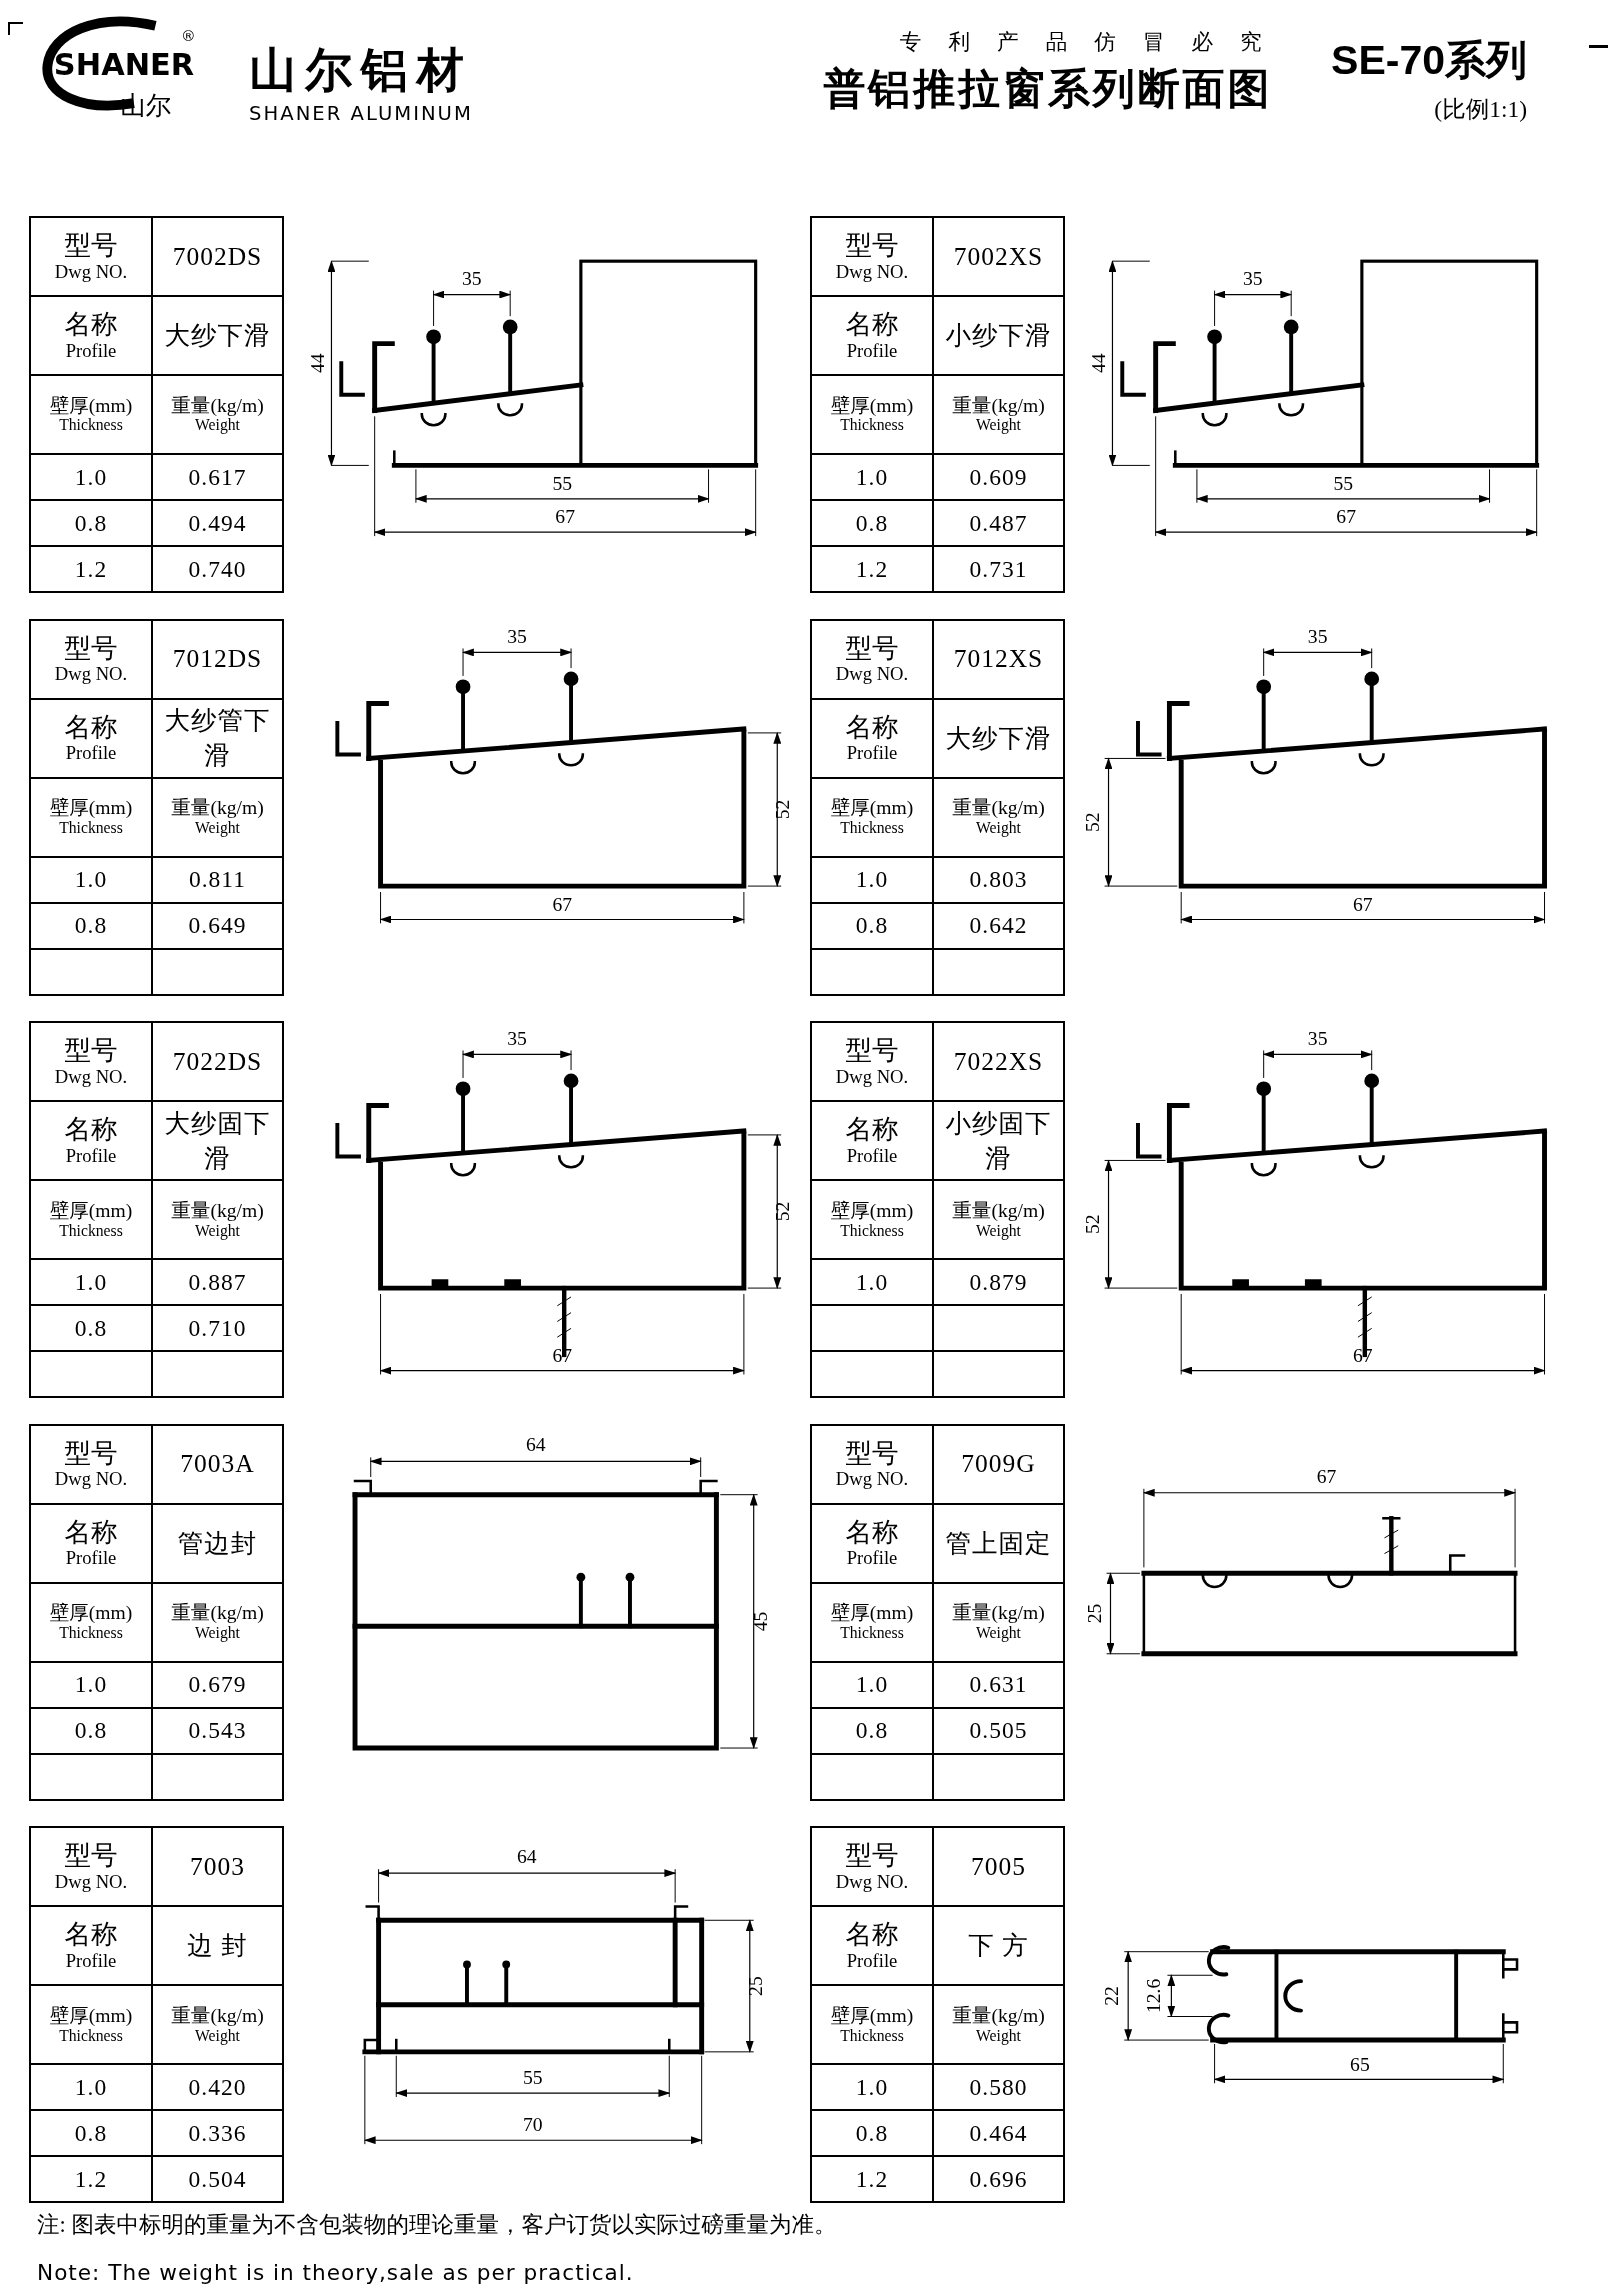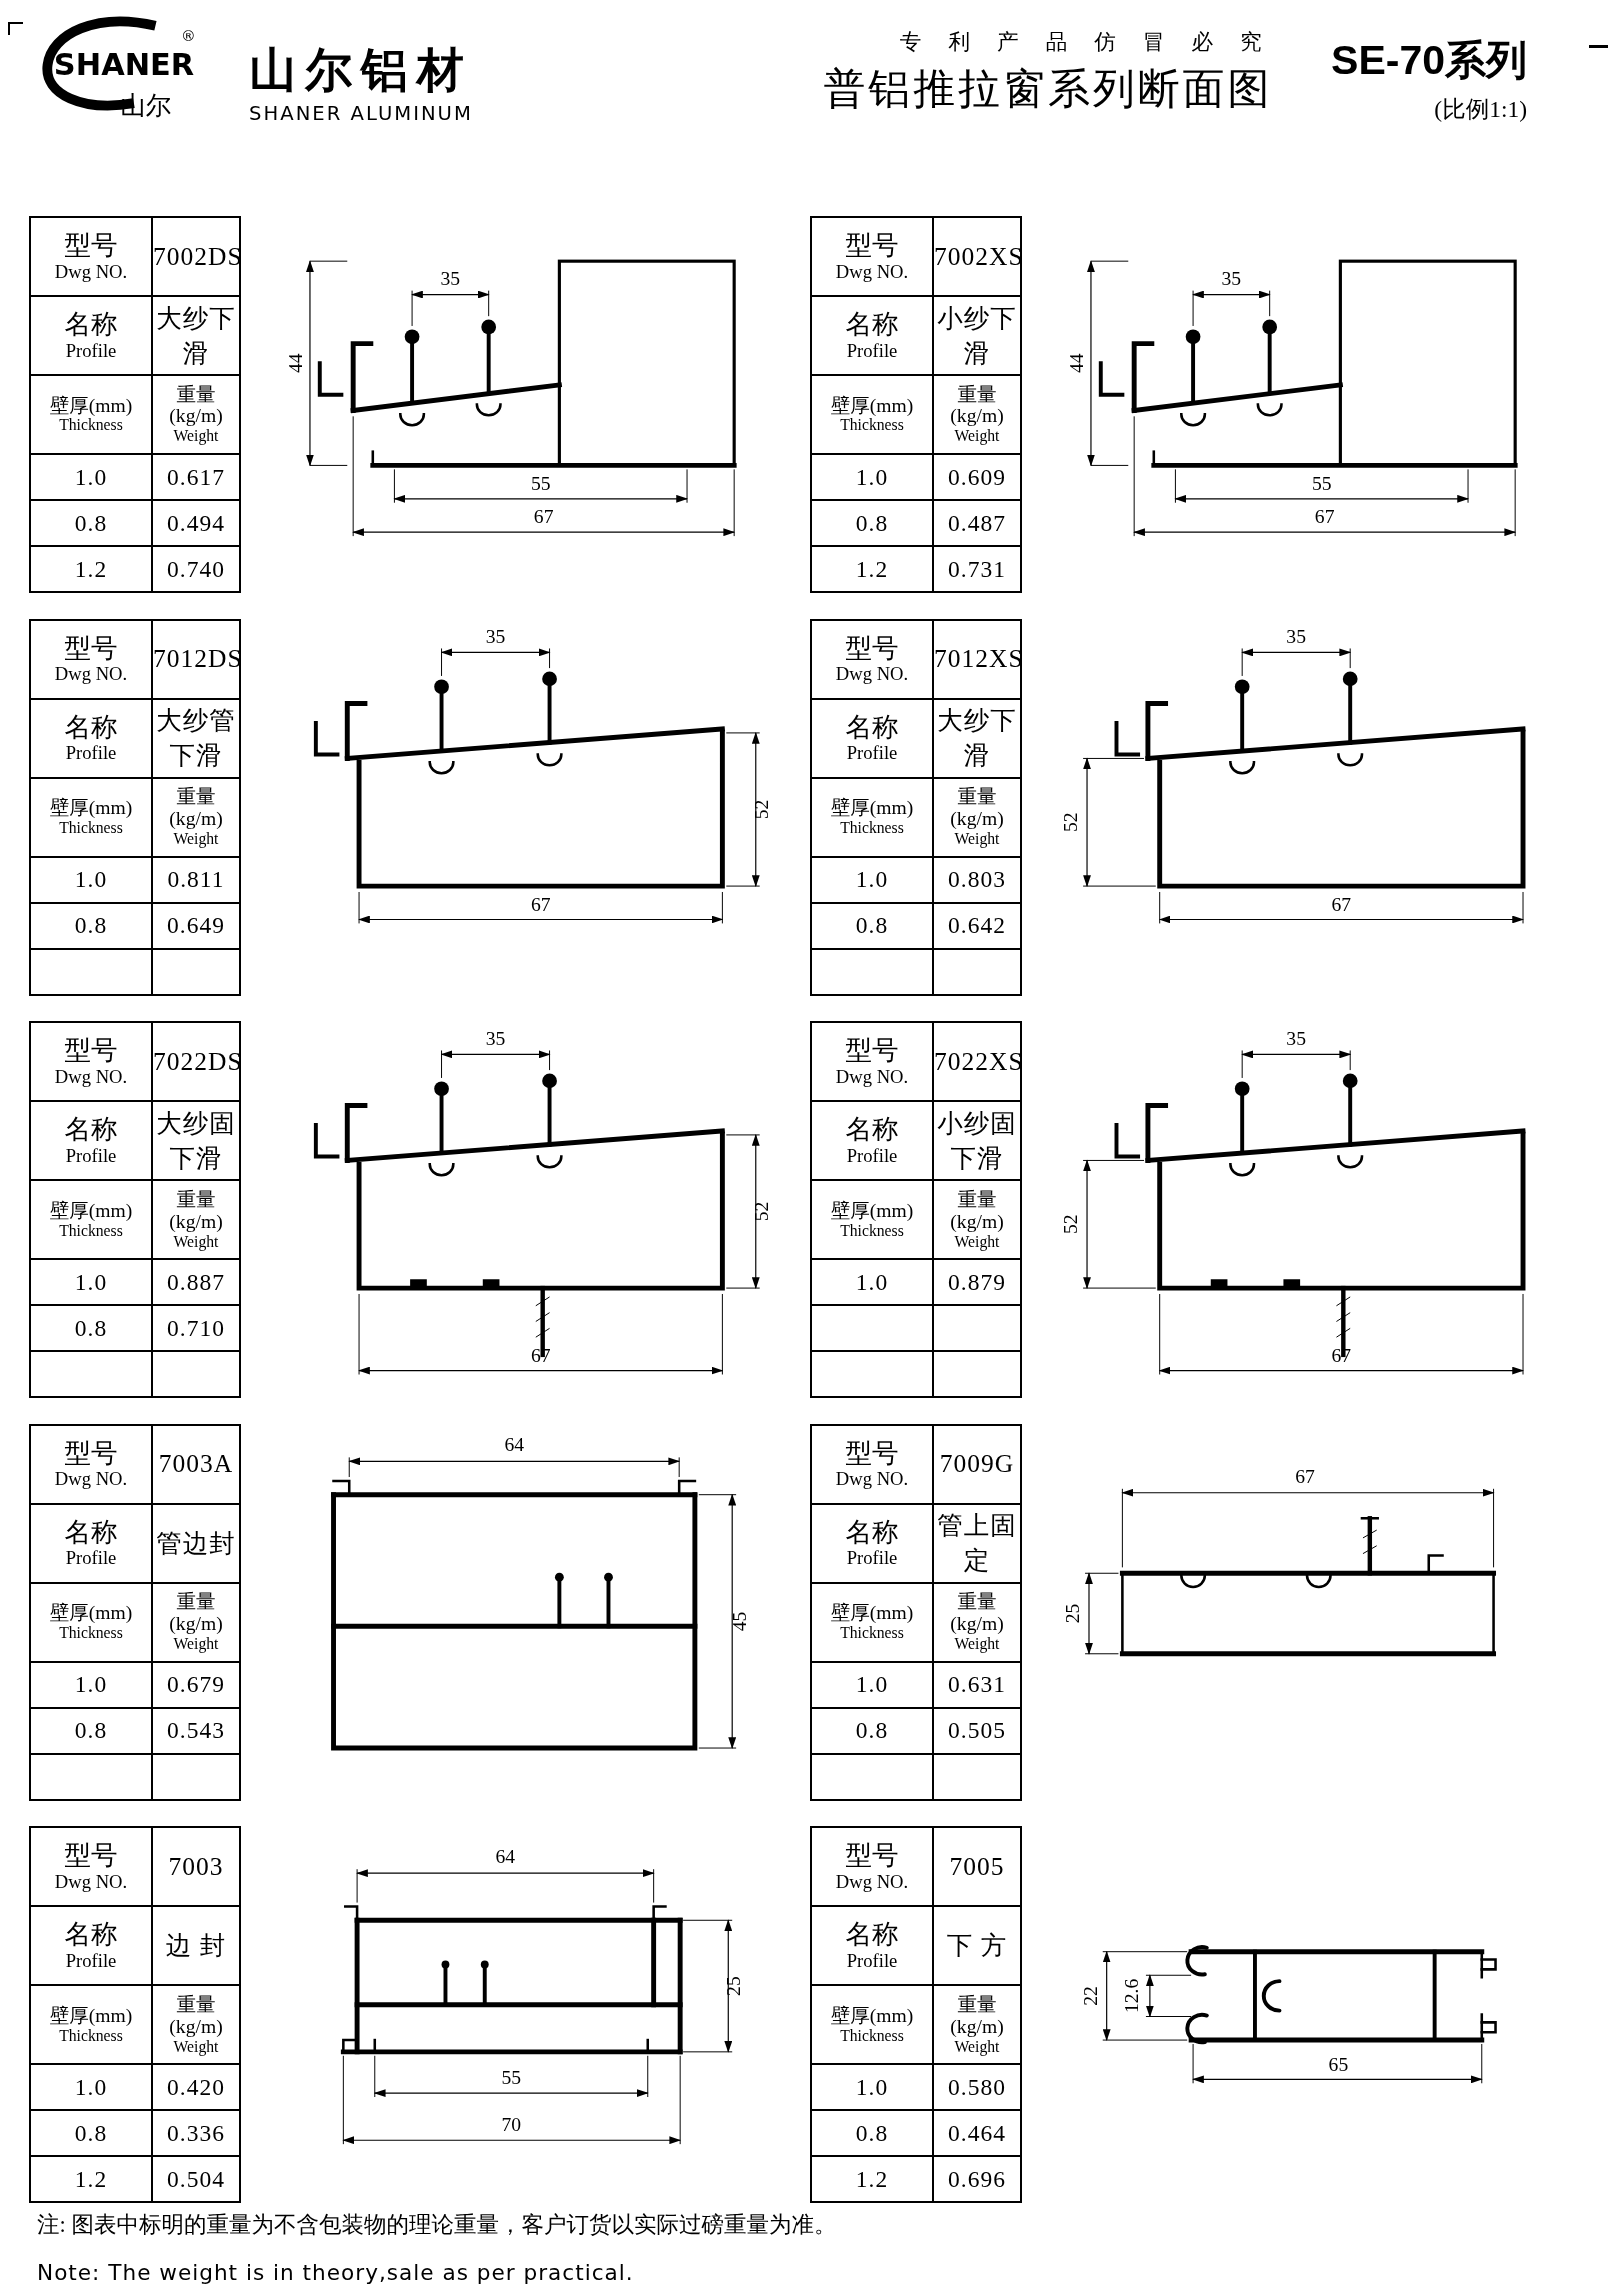"普铝推拉窗系列断面图" .doc-title { font-weight: normal -> bold }
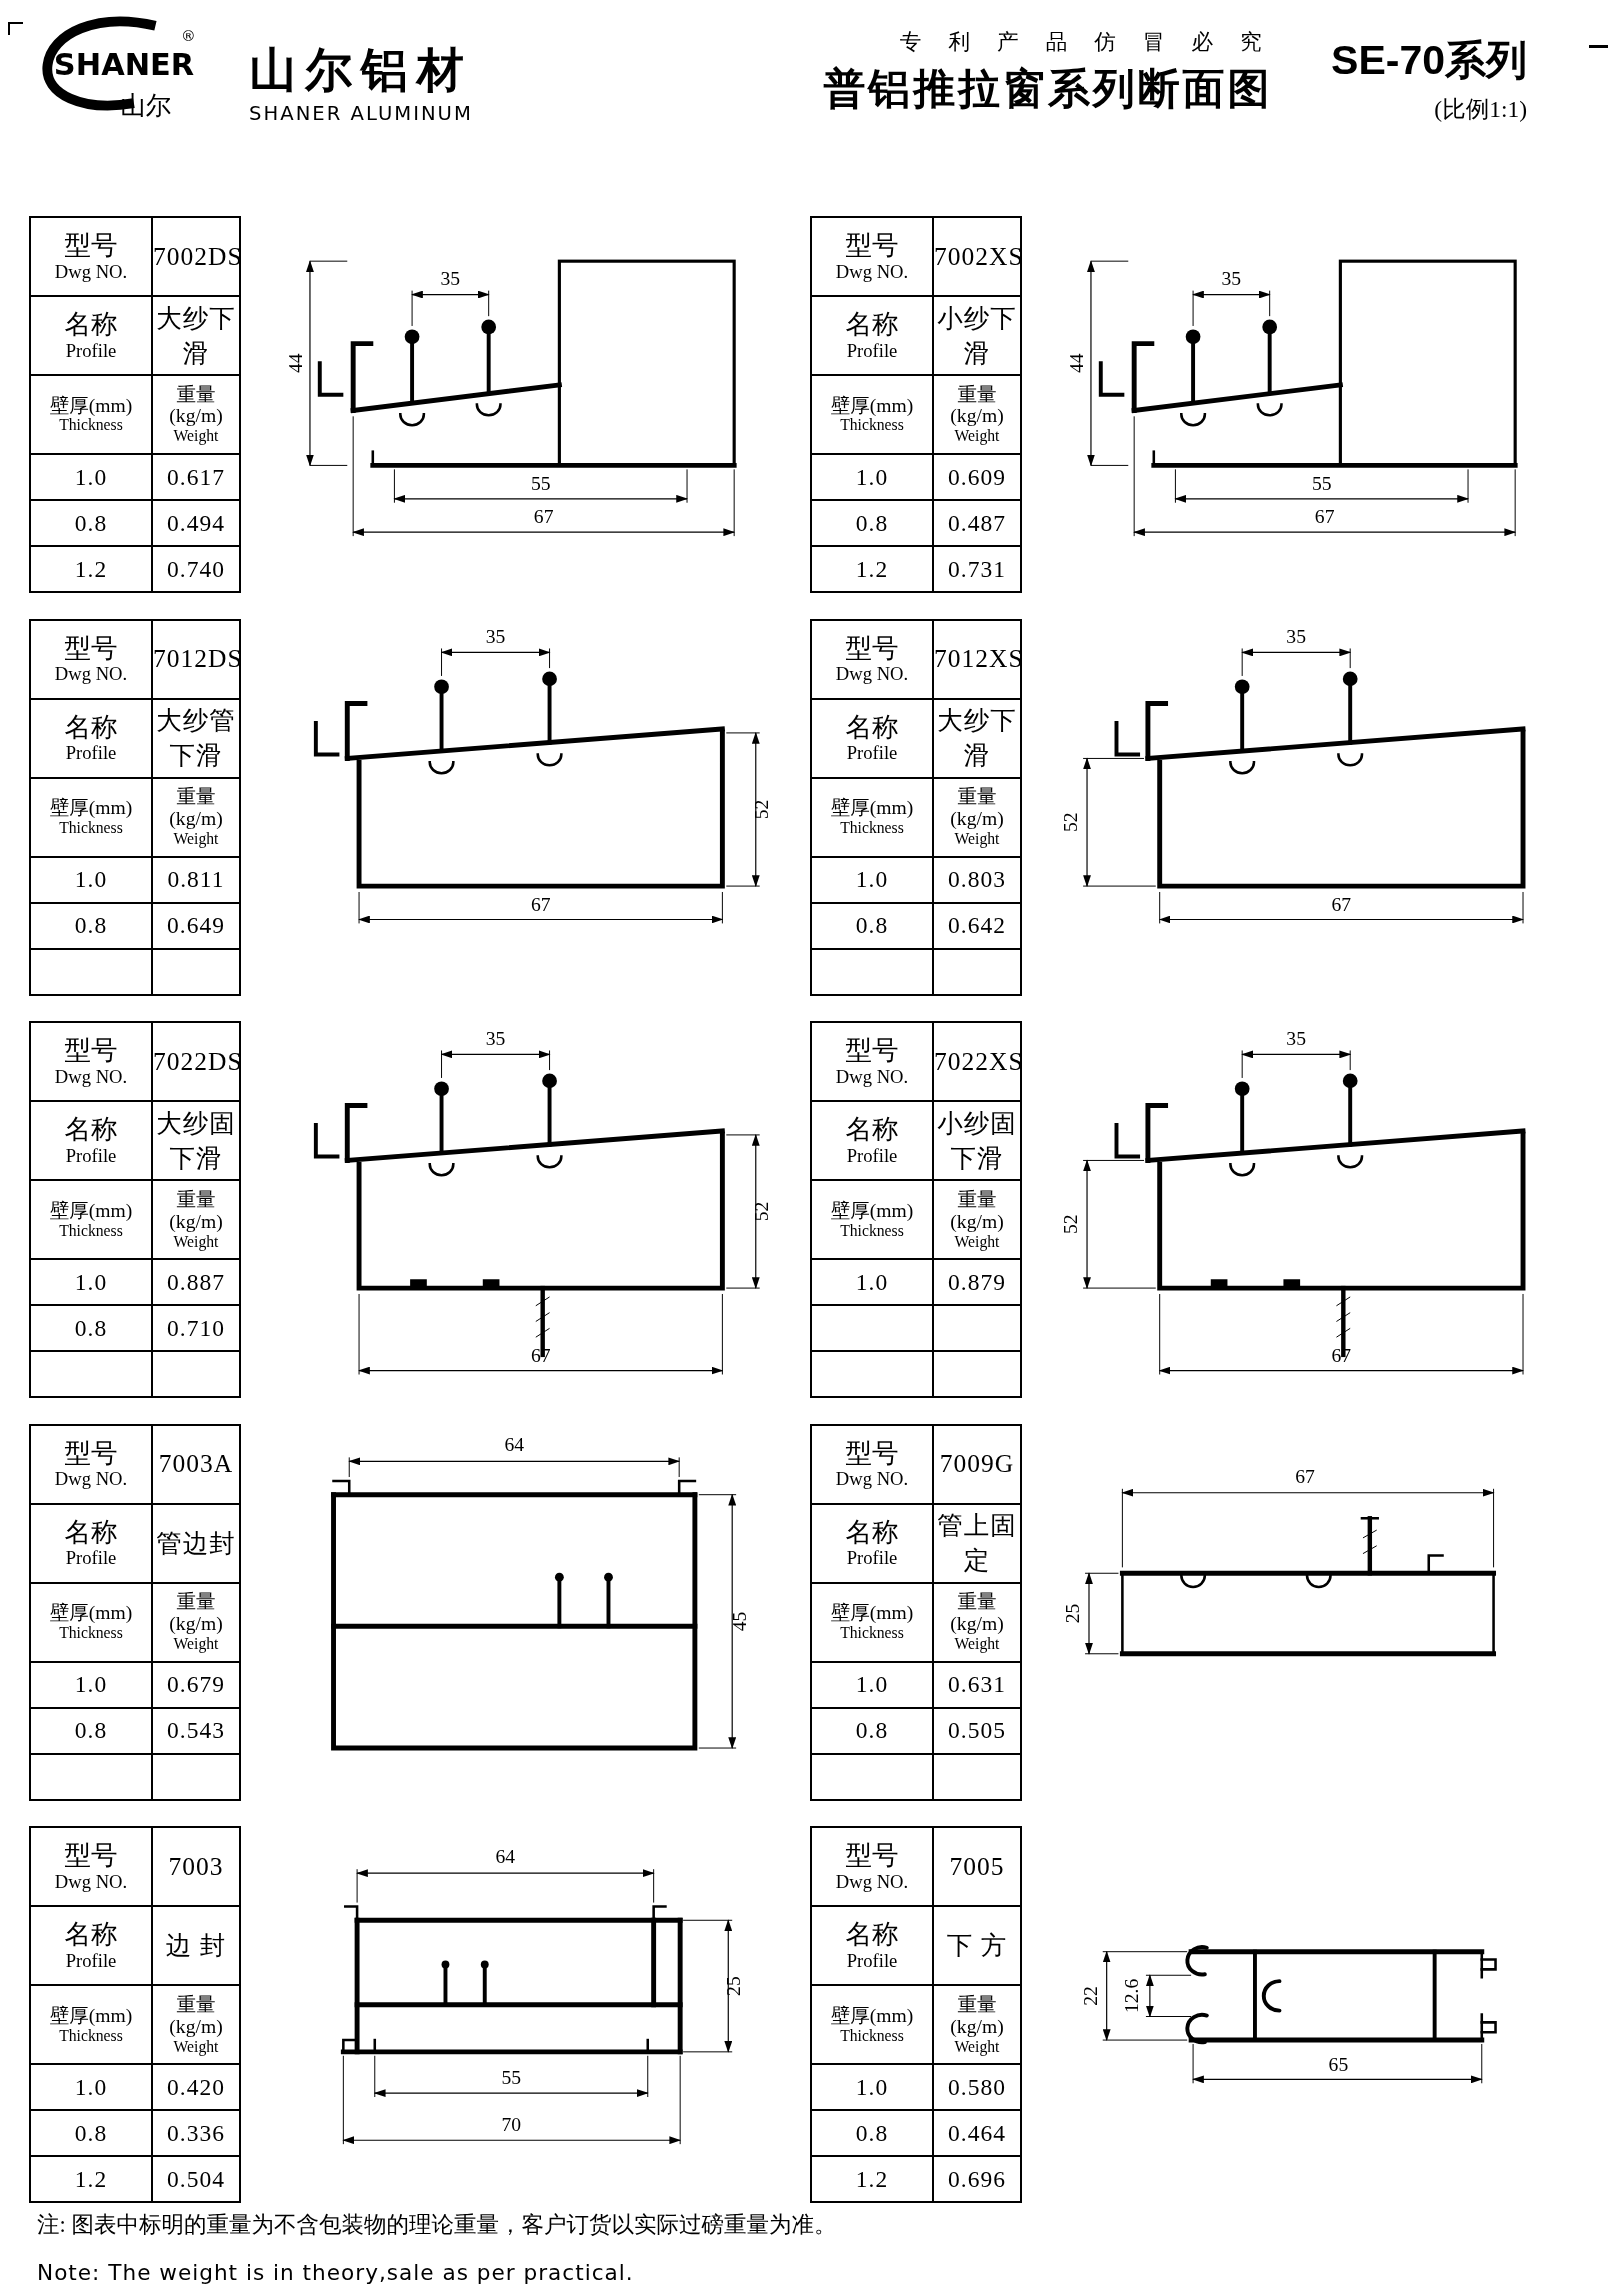"型号" table.spec { width: 212px -> 255px }
